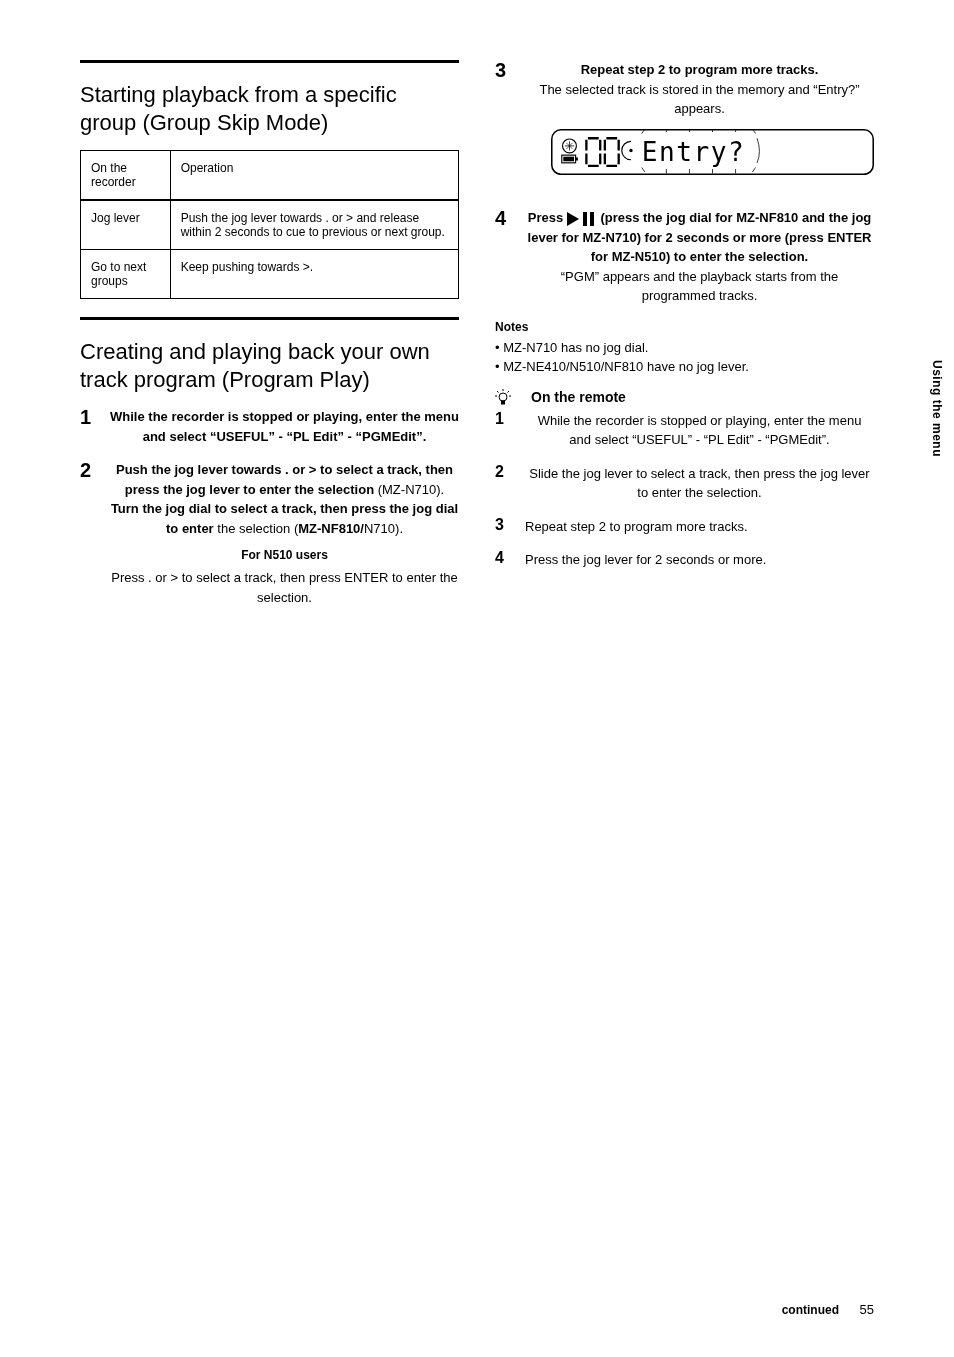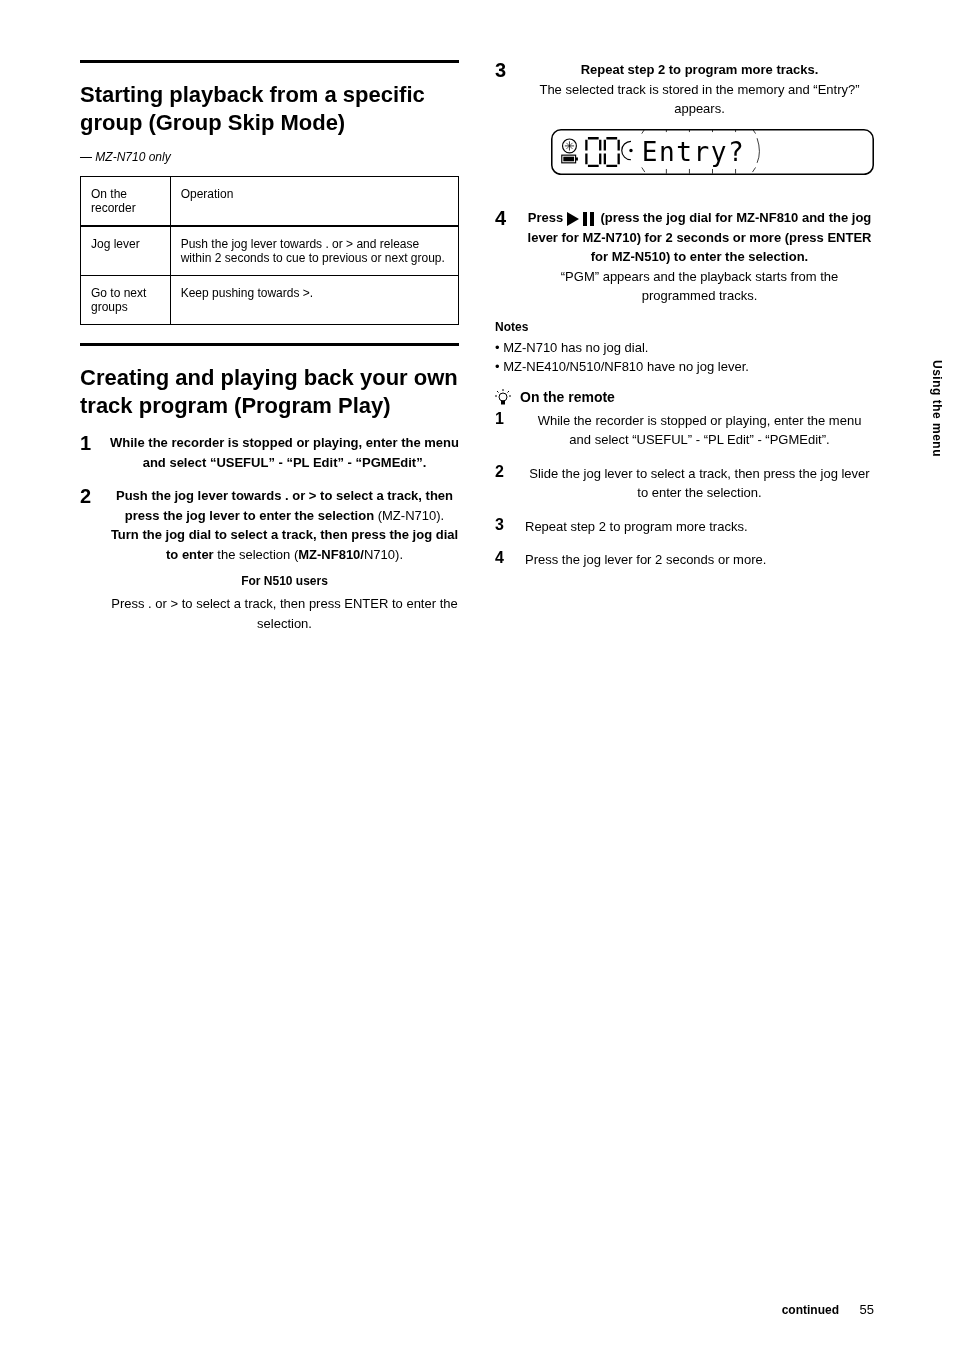"Starting playback from a specific" .section-title { font-weight: bold -> normal }
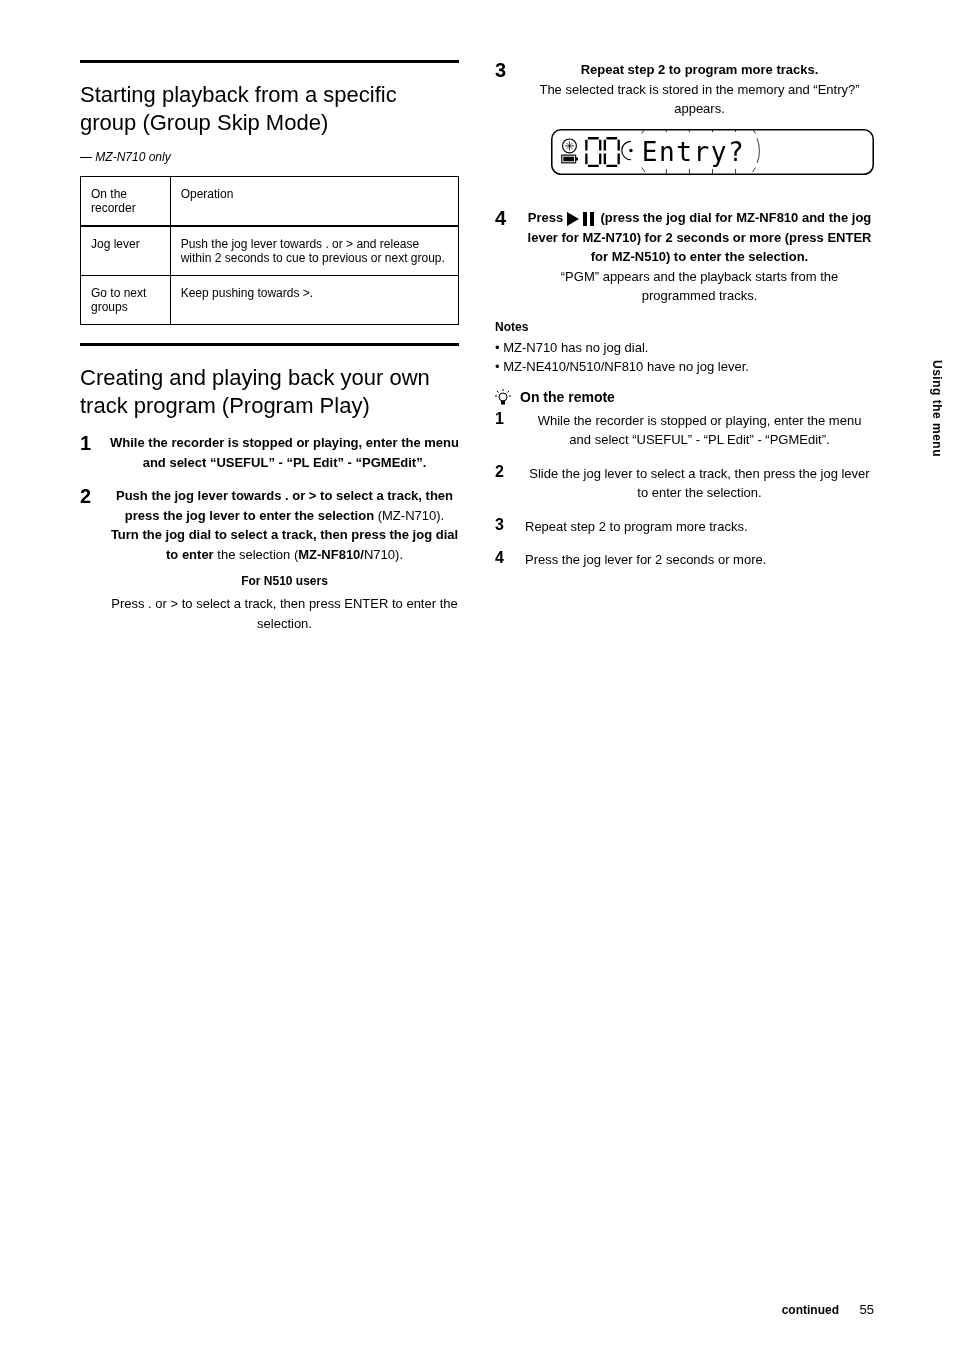"— MZ-N710 only" div.small-note { html: <div>— MZ-N710 only</div> -> none }
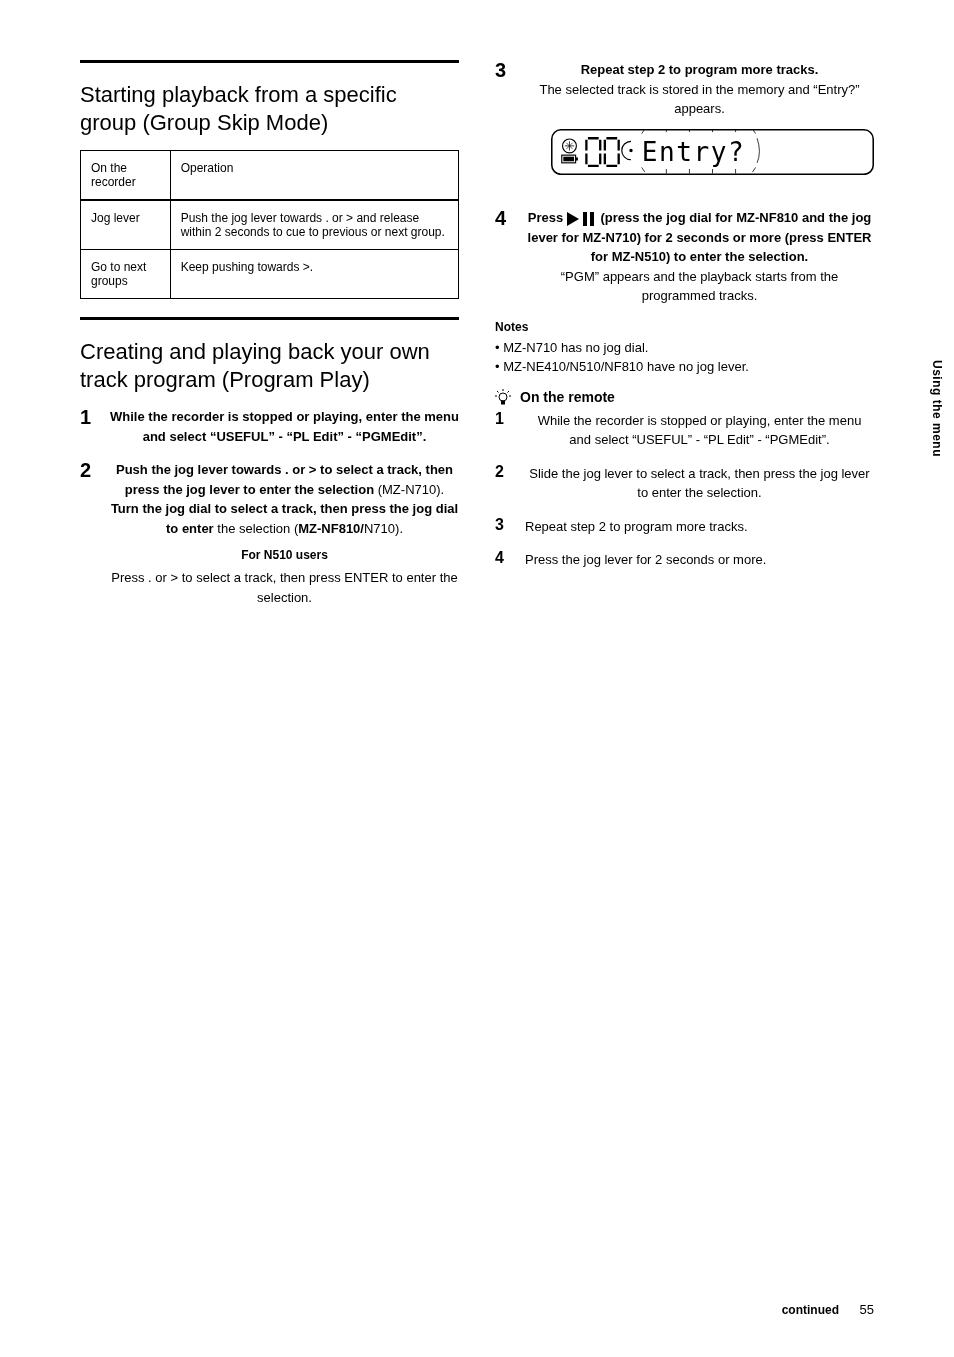"On the remote" .sub-head { gap: 9px -> 20px }
